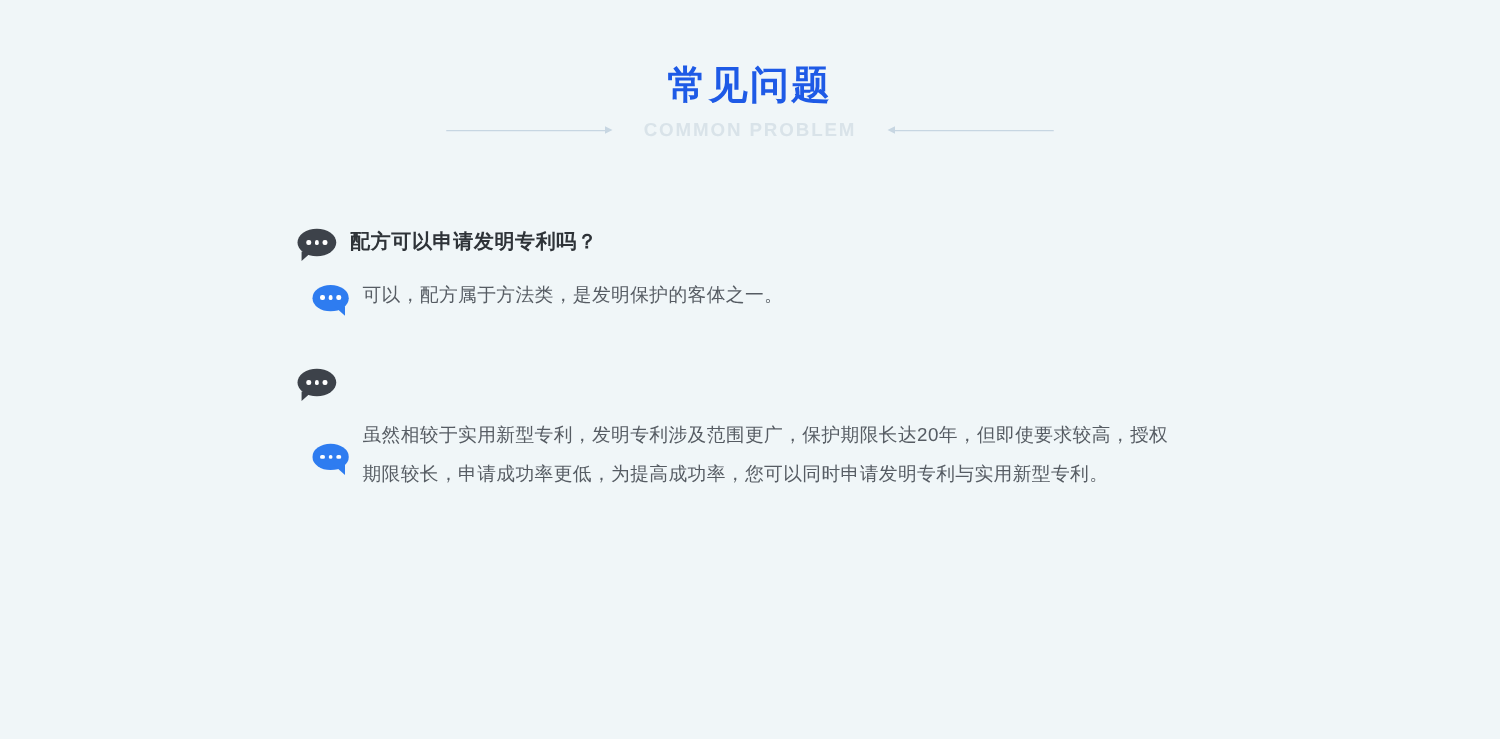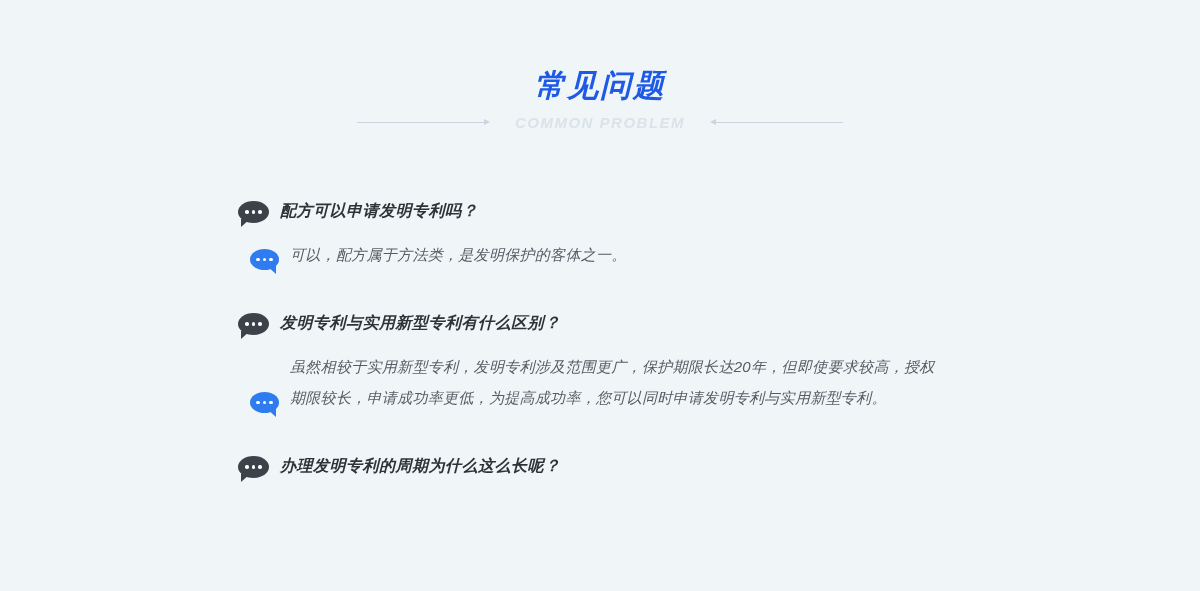"常见问题" .page { font-style: italic -> none; padding-top: 70px -> 52px }
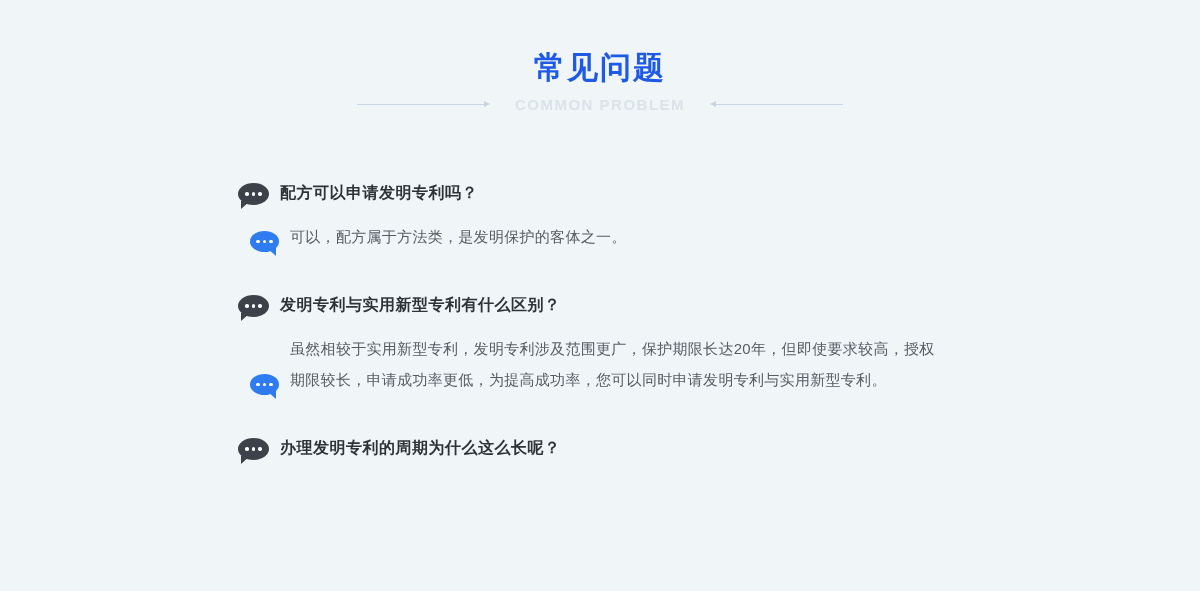"可以，配方属于方法类，是发明保护的客体之一。" .a-row { align-items: flex-end -> center }
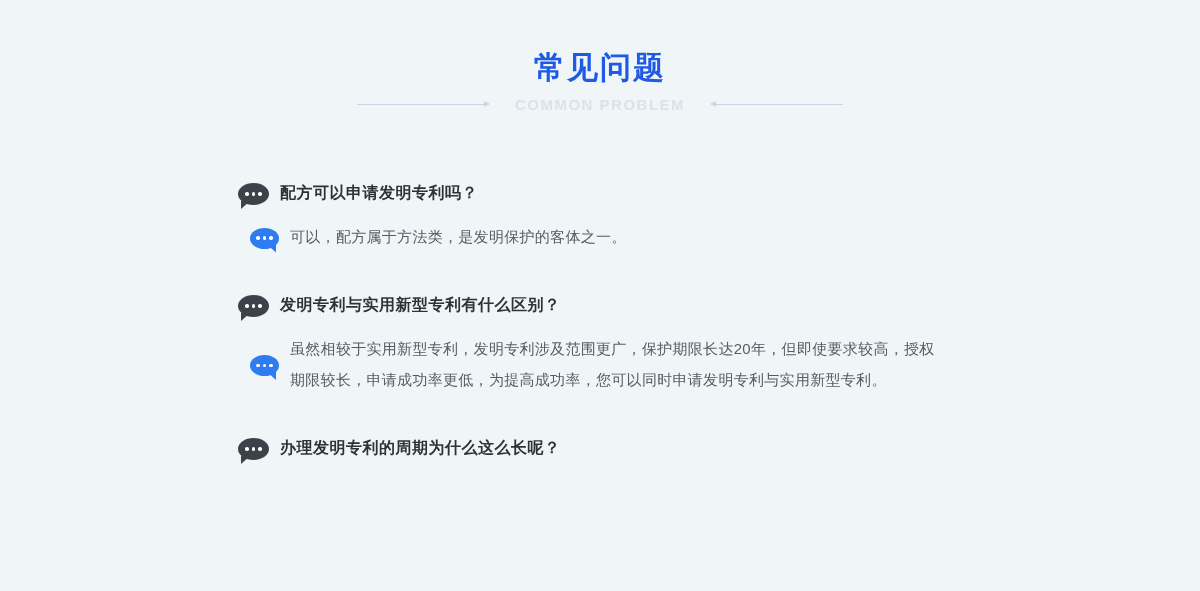"发明专利与实用新型专利有什么区别？" span.q-text { html: <span>发明专利与实用新型专利有什么区别？</span> -> none }
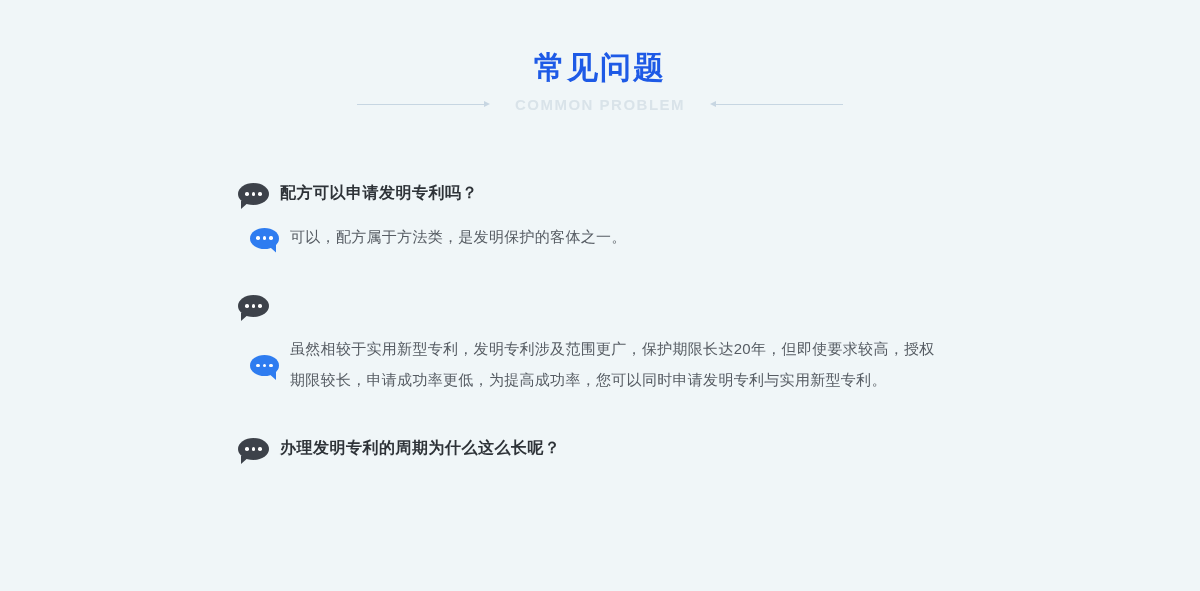"办理发明专利的周期为什么这么长呢？" div.q-row { html: <div> <span> <i></i> <i></i> <i></i> </span> <span>办理发明专利的周期为什么这么长呢？</span> </div> -> none }
